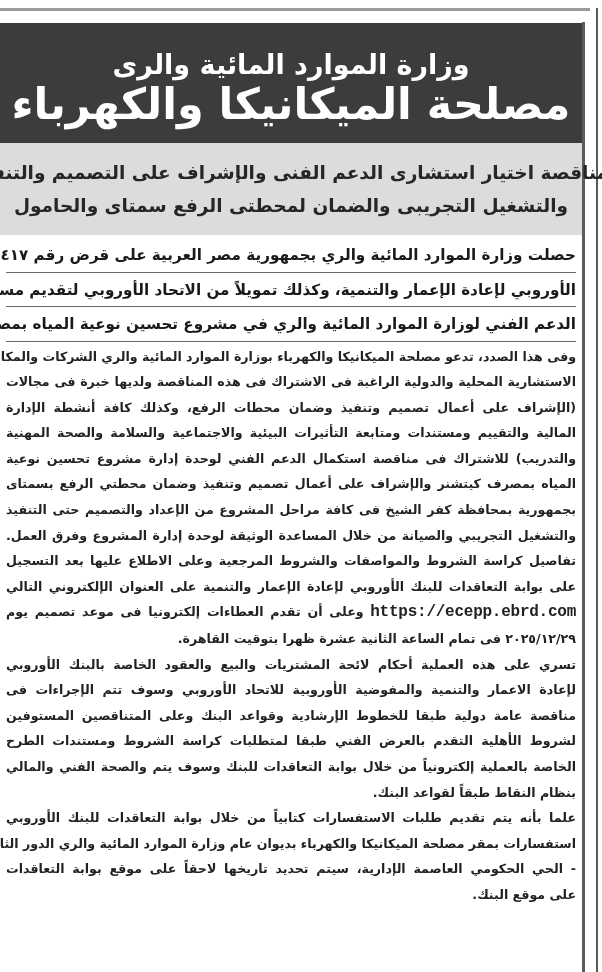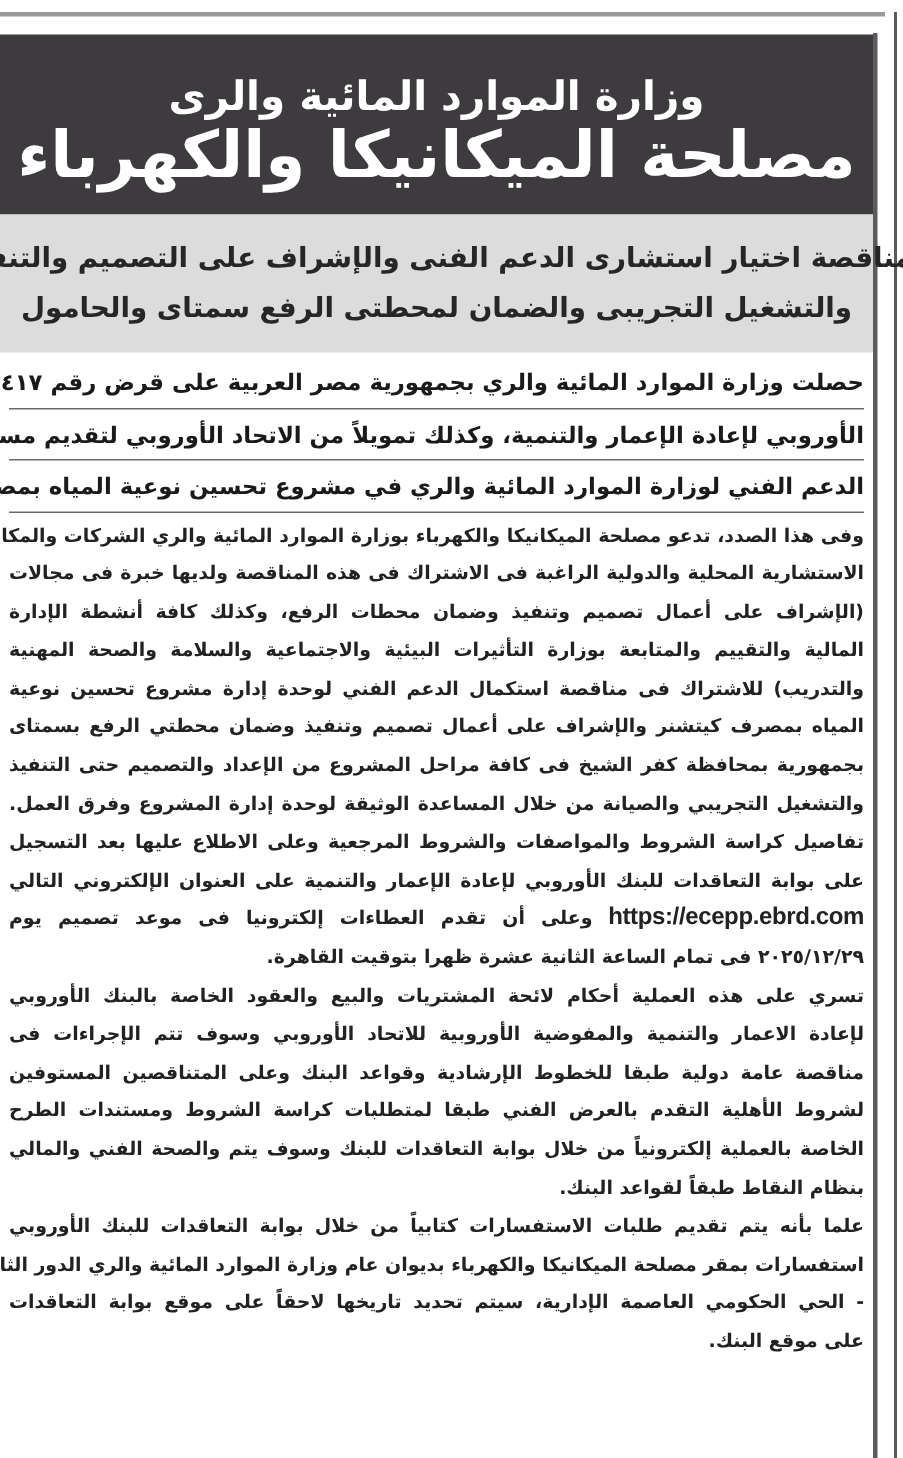"المالية والتقييم والمتابعة بوزارة" span.pline { text: والمتابعة بوزارة -> ومستندات ومتابعة }
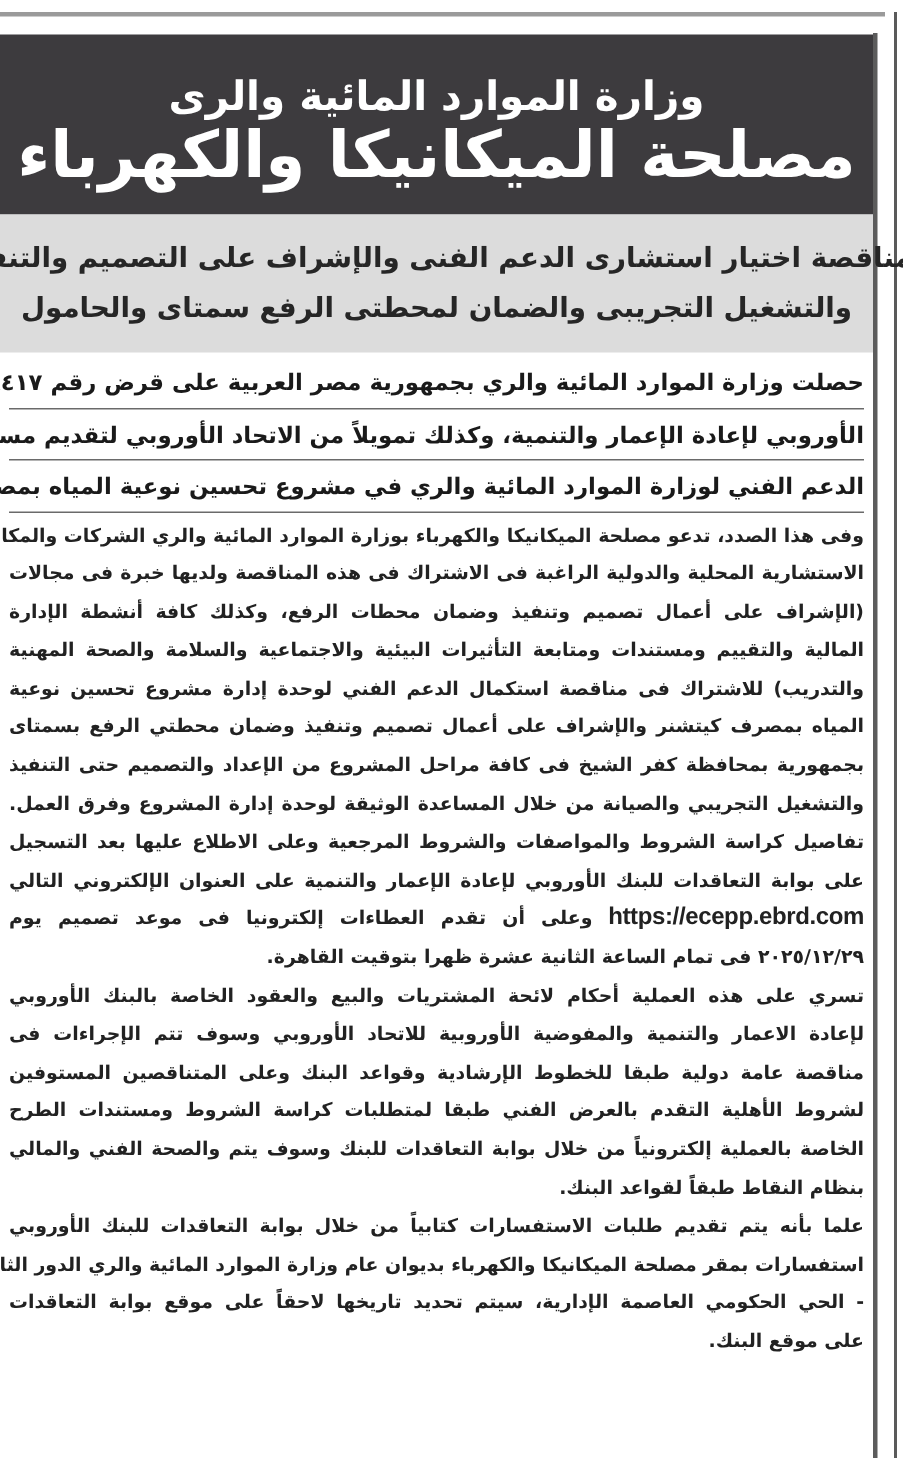"https://ecepp.ebrd.com" .url { font-family: Liberation Sans, sans-serif -> Liberation Mono, monospace }
